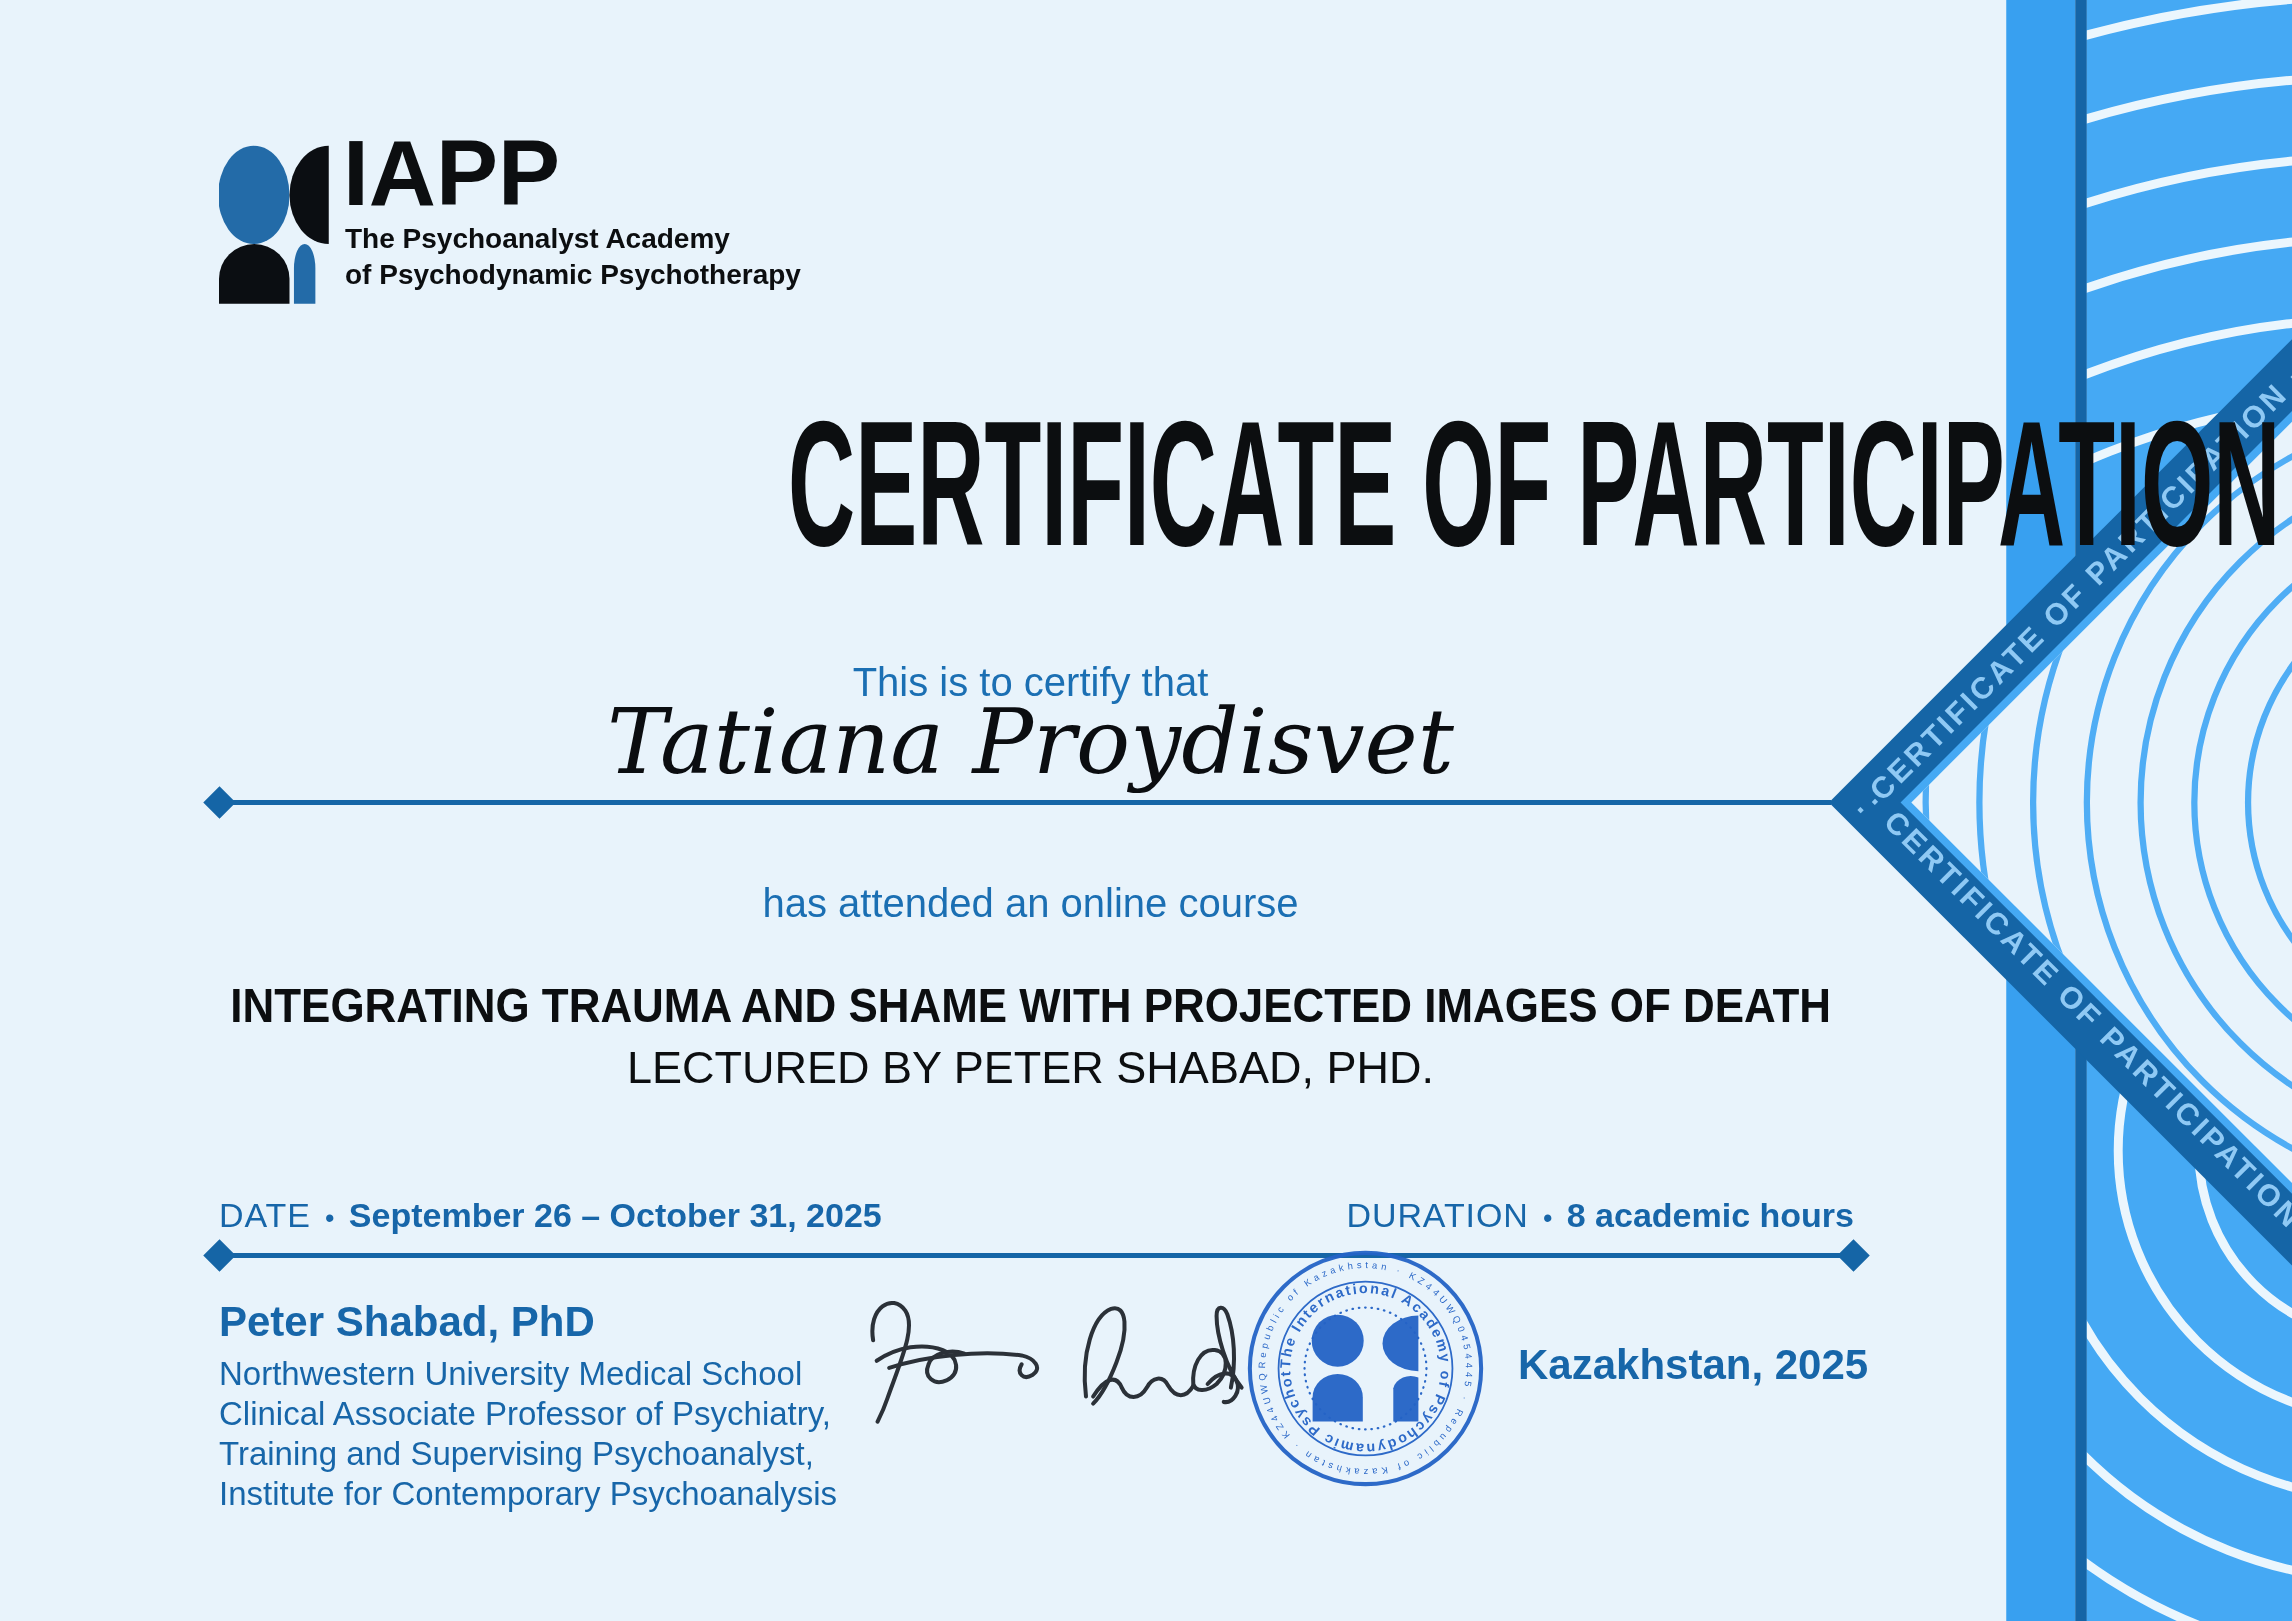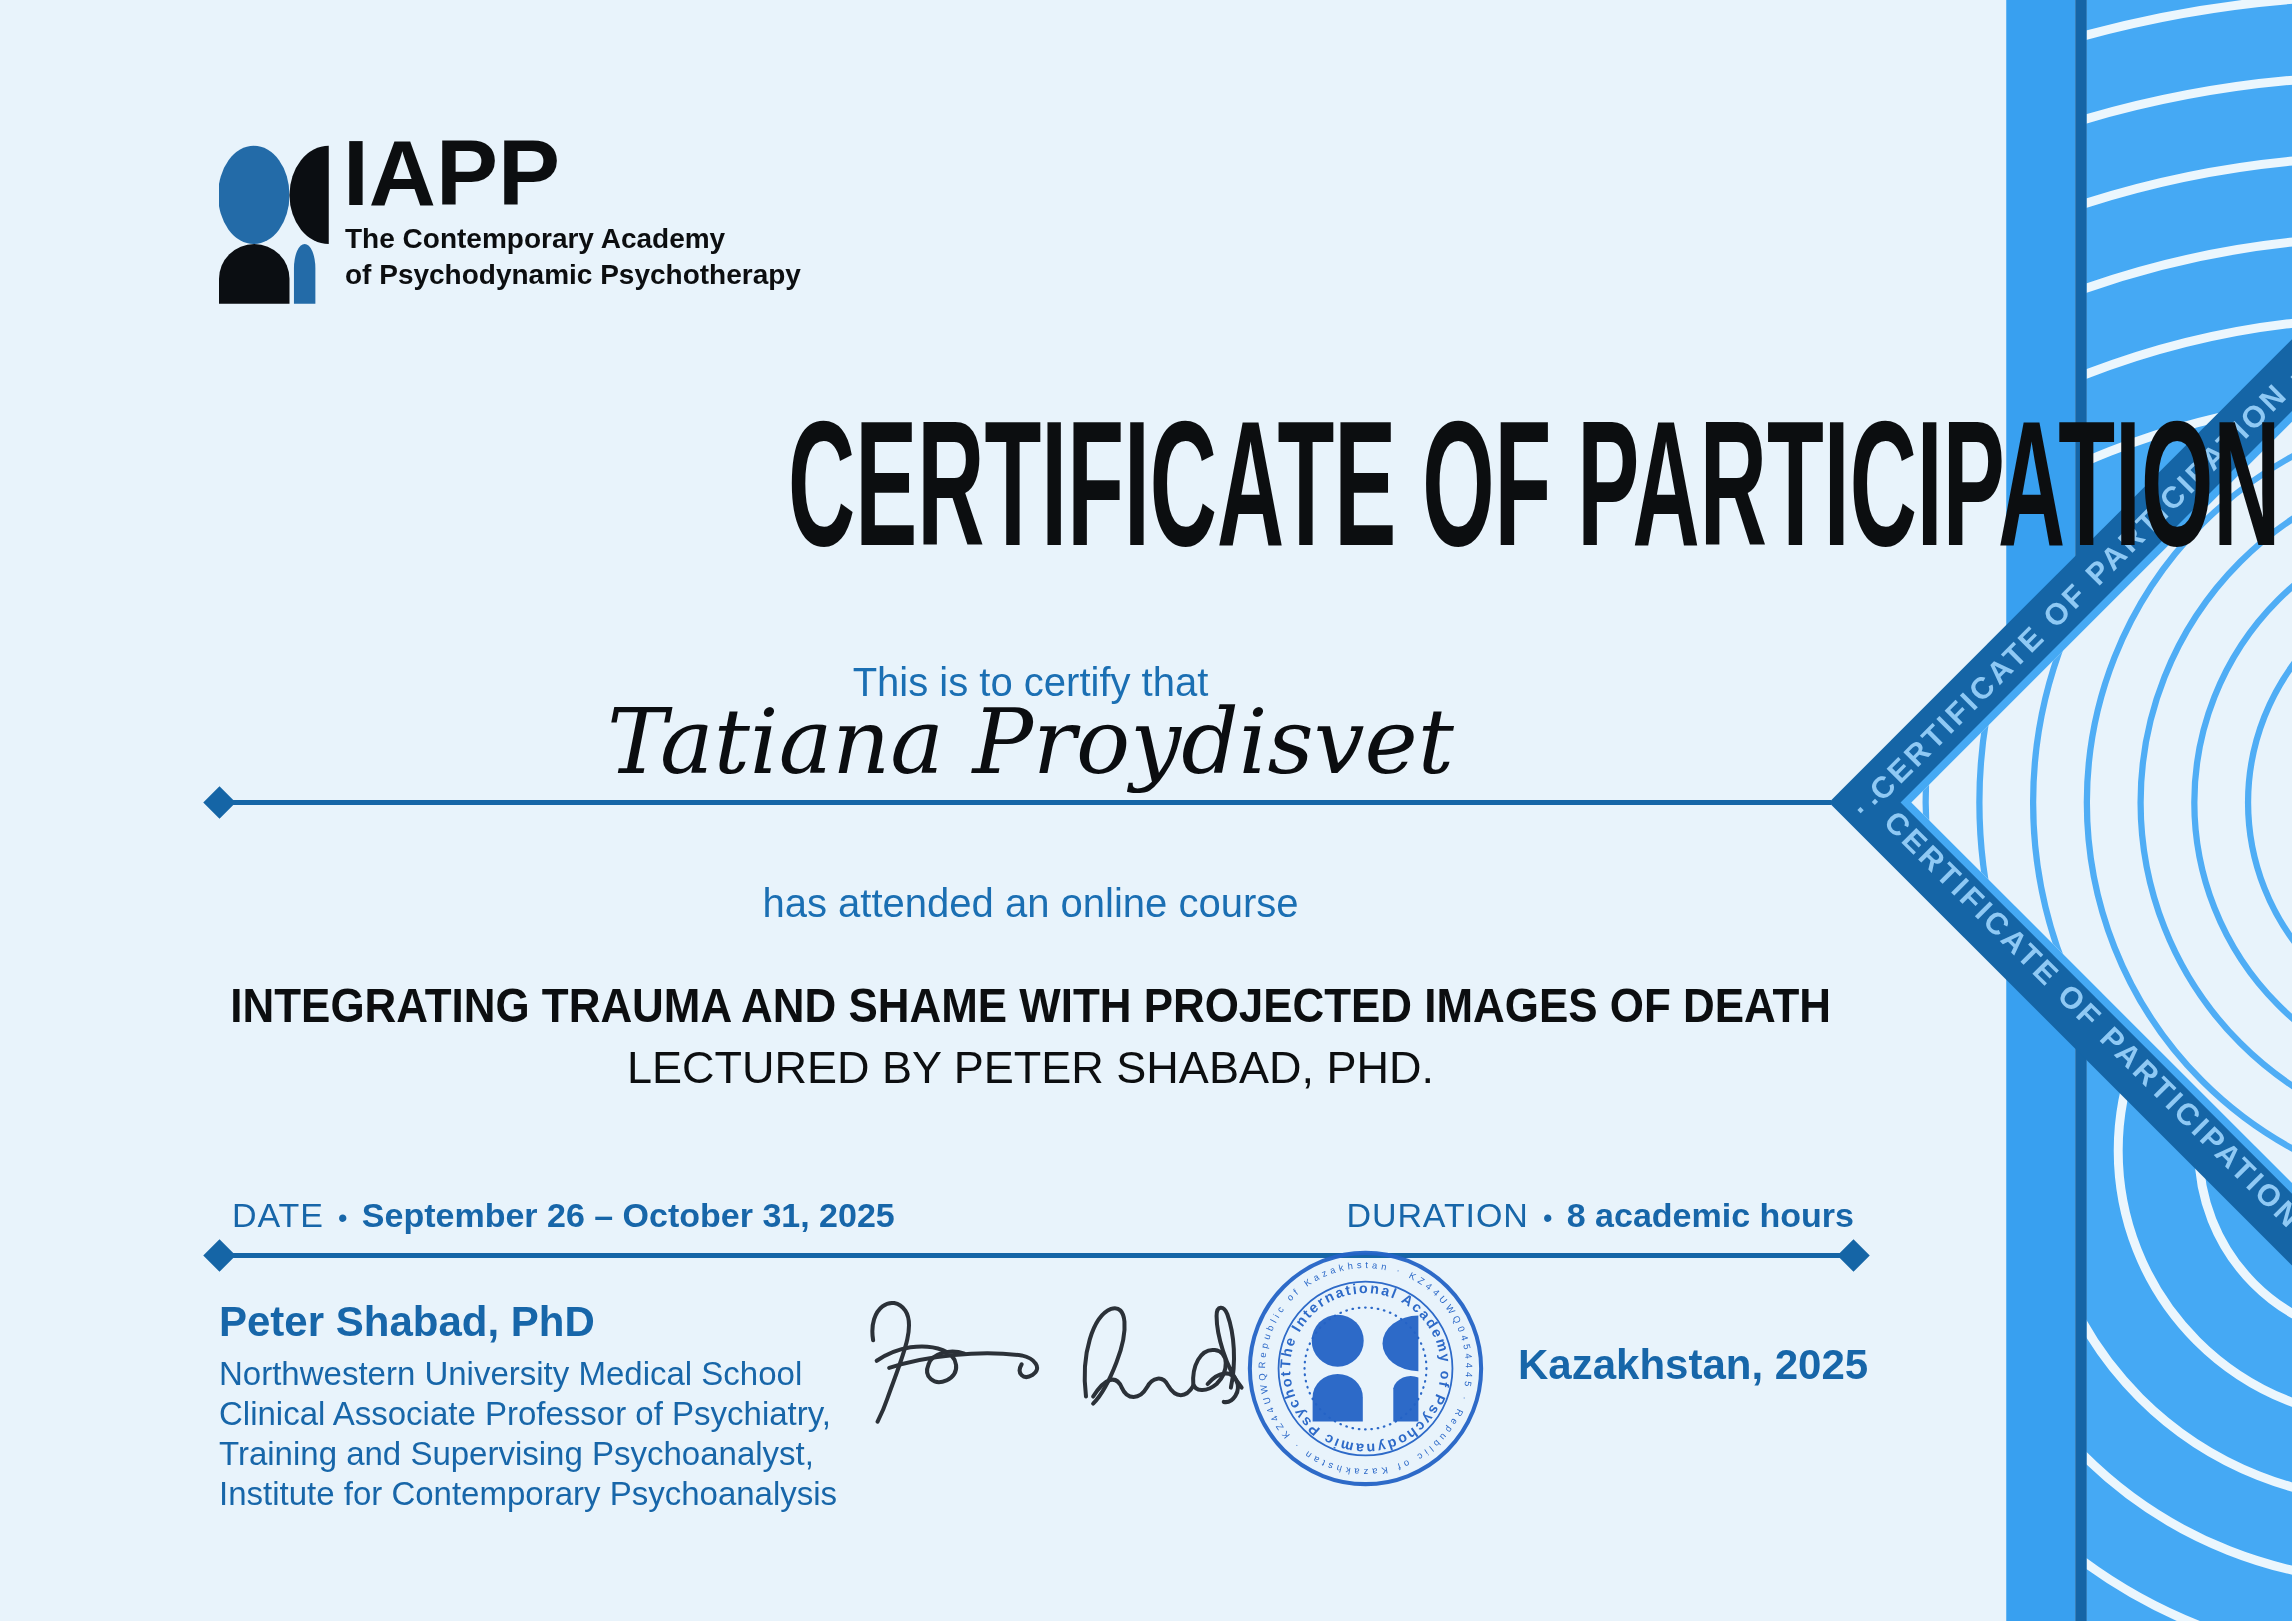"The Contemporary Academy" div { text: Contemporary -> Psychoanalyst }
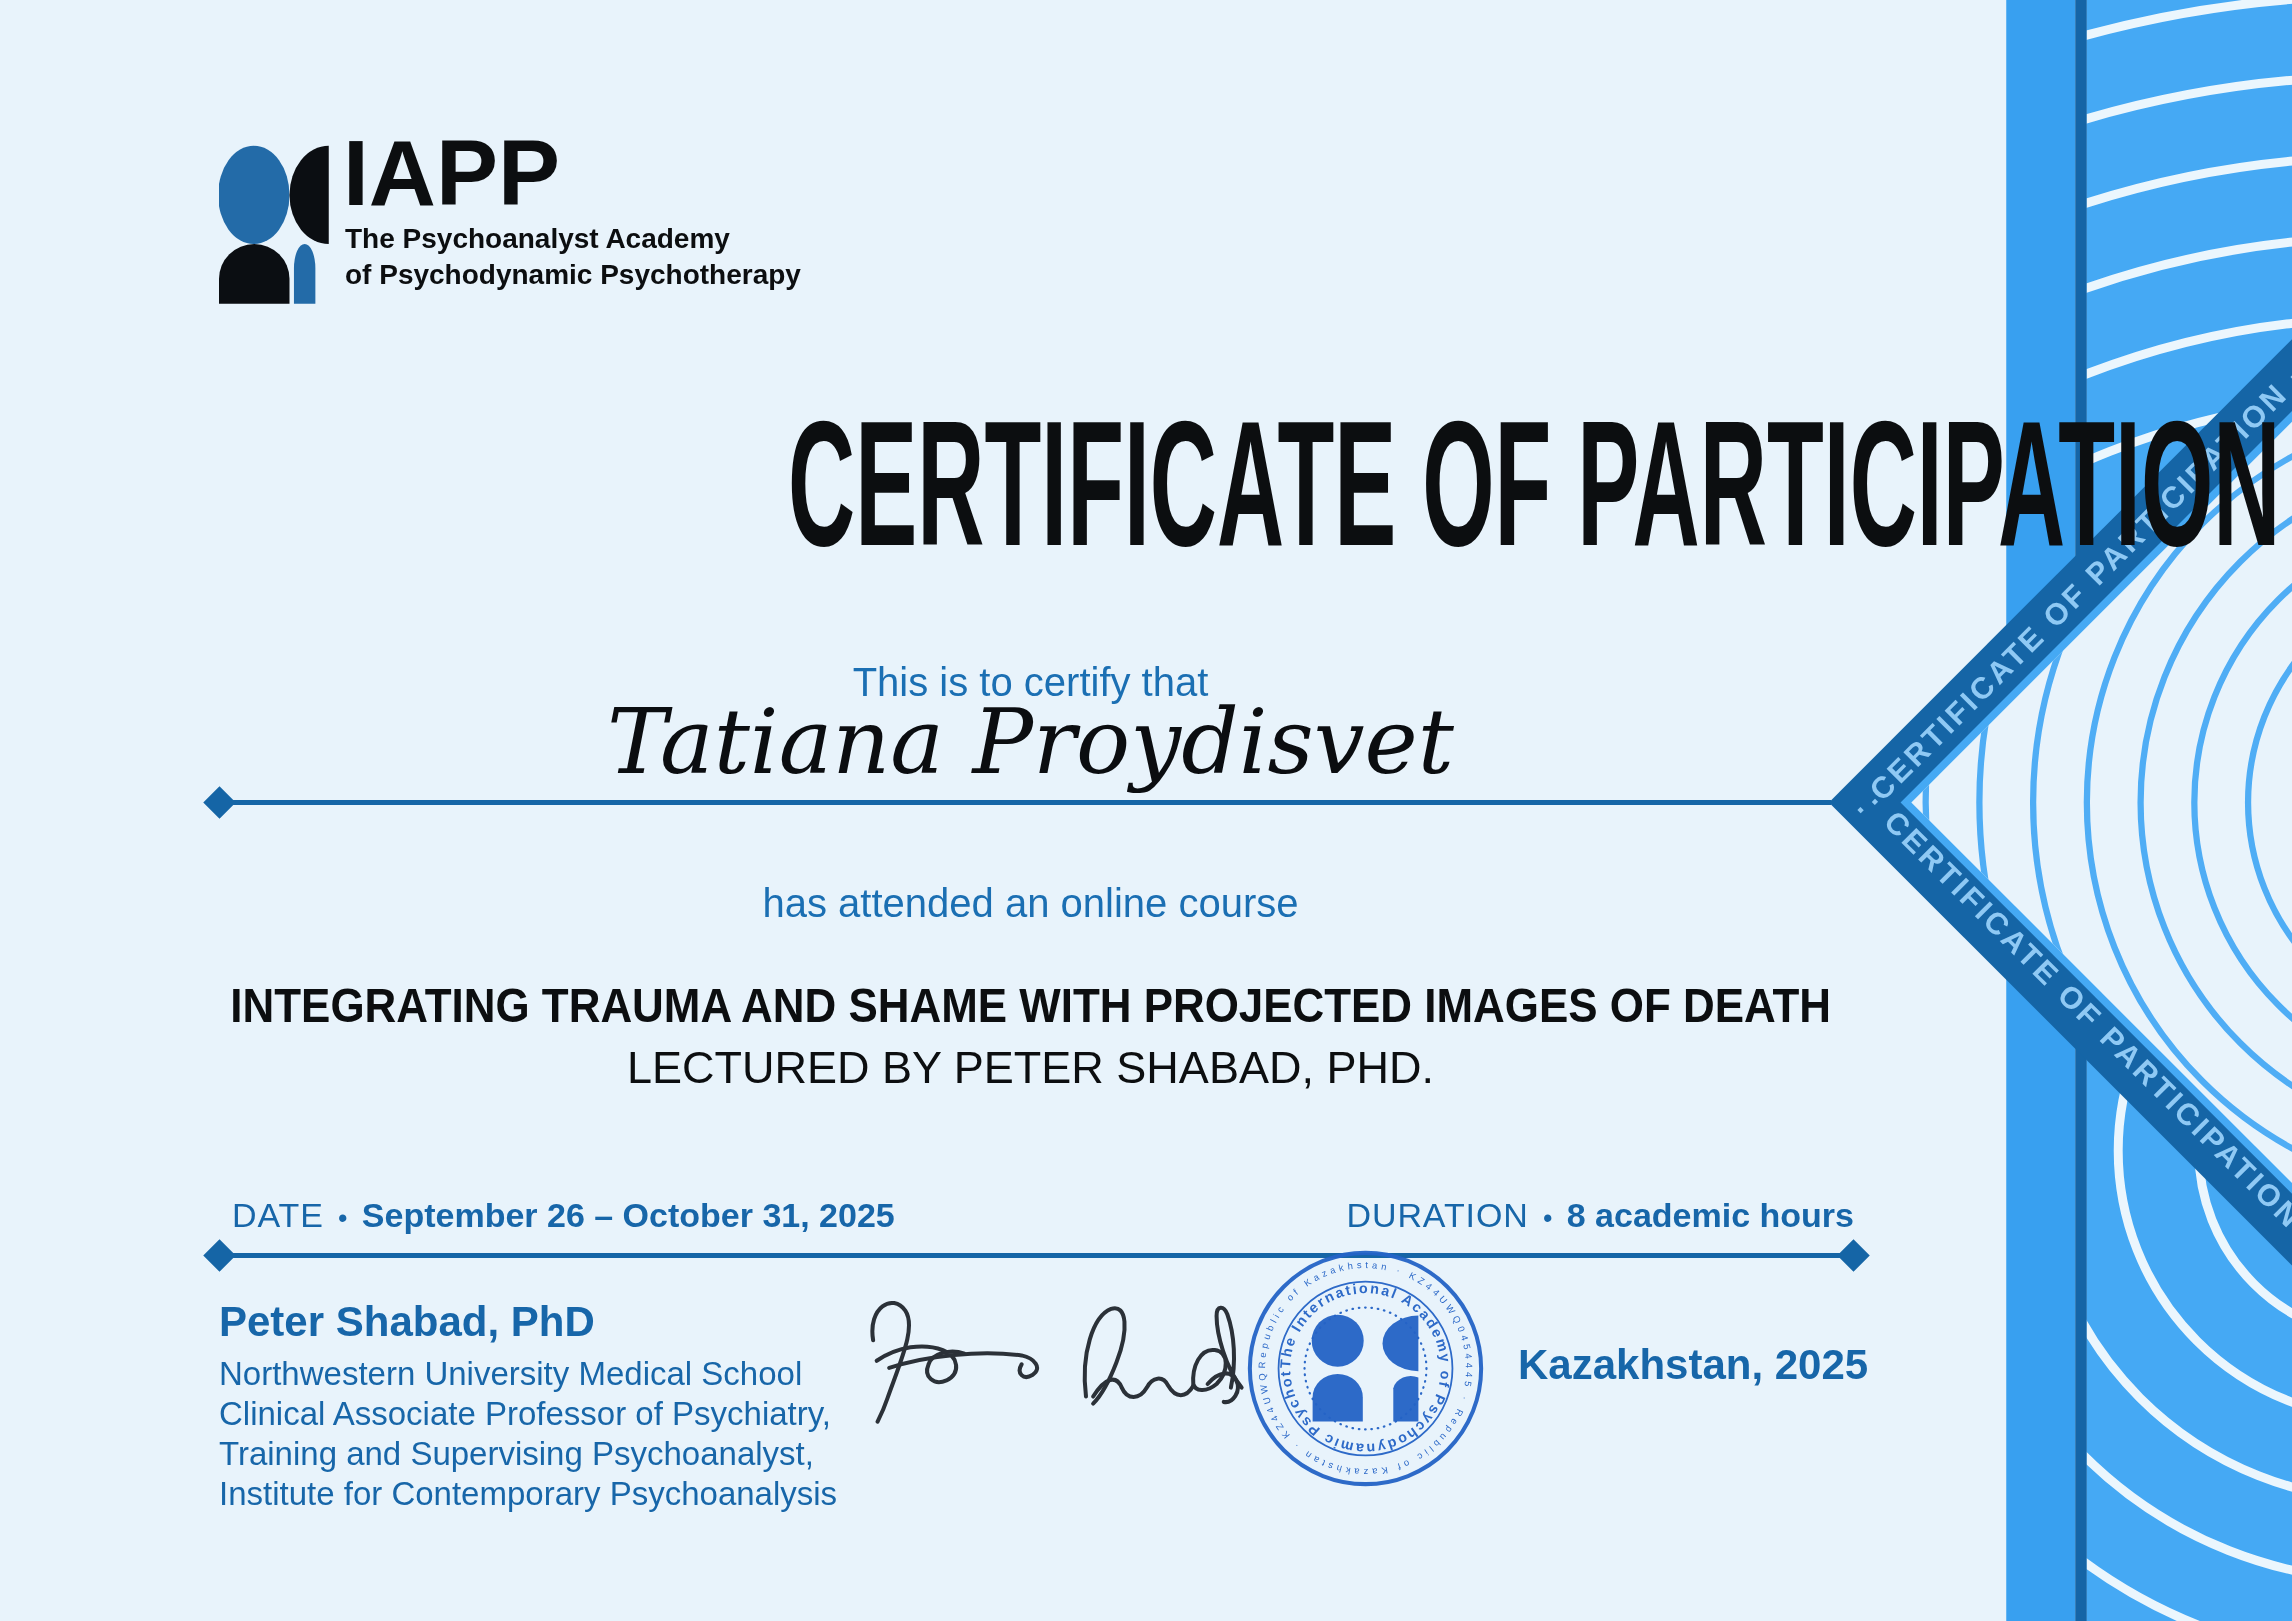"DATE" .meta-row { margin-left: 13px -> none }
